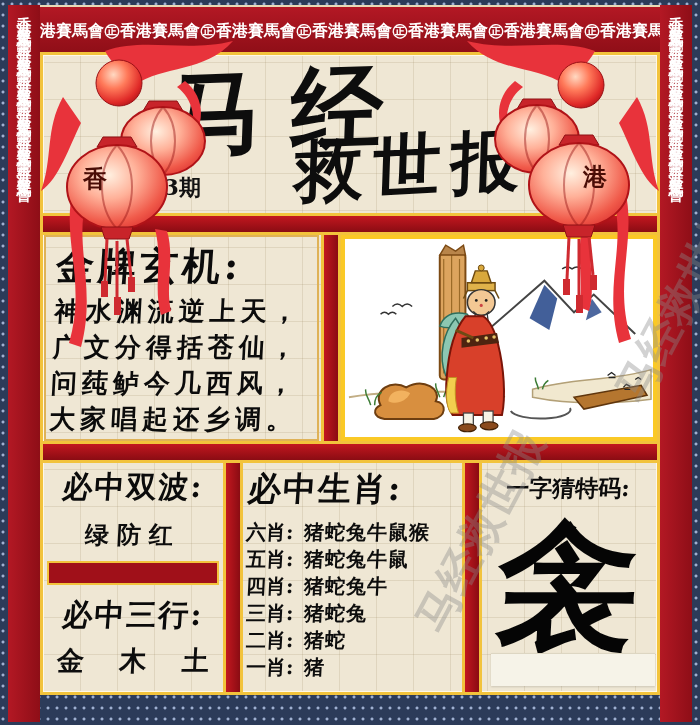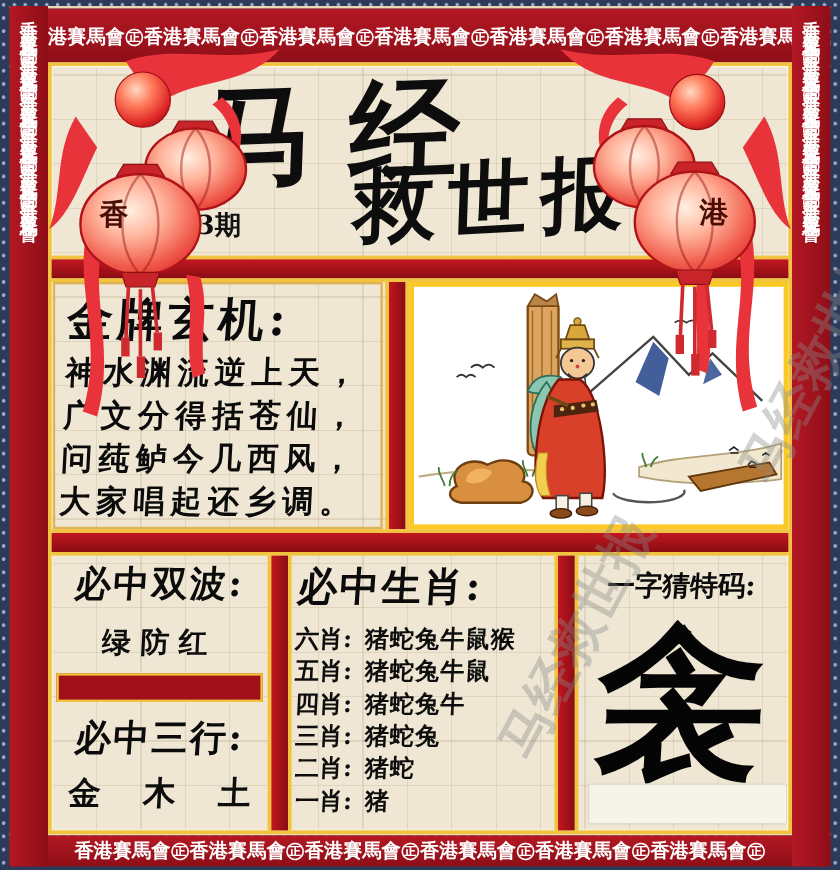"香港賽馬會㊣香港賽馬會㊣香港賽馬會㊣香港賽馬會㊣香港賽馬會㊣香港賽馬會㊣" div.band { html: <div>香港賽馬會㊣香港賽馬會㊣香港賽馬會㊣香港賽馬會㊣香港賽馬會㊣香港賽馬會㊣</div> -> none }
